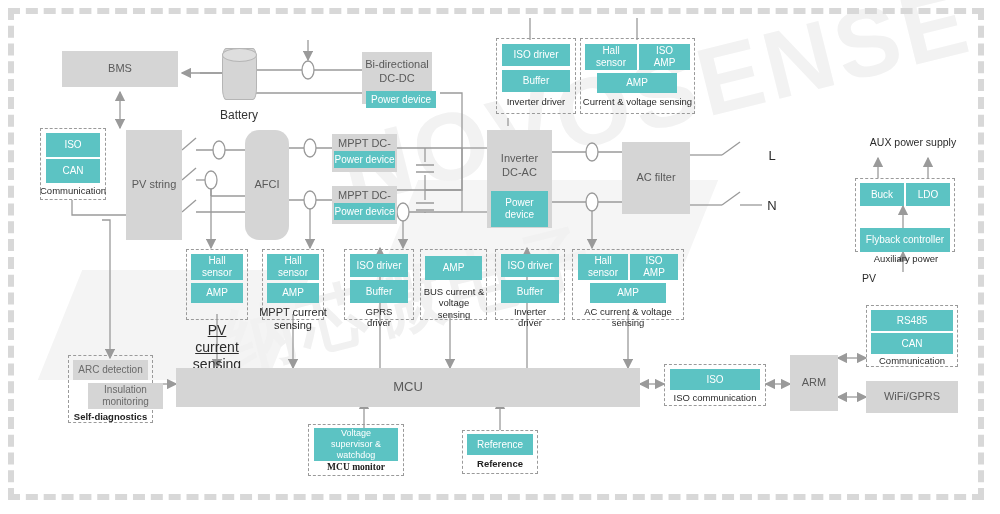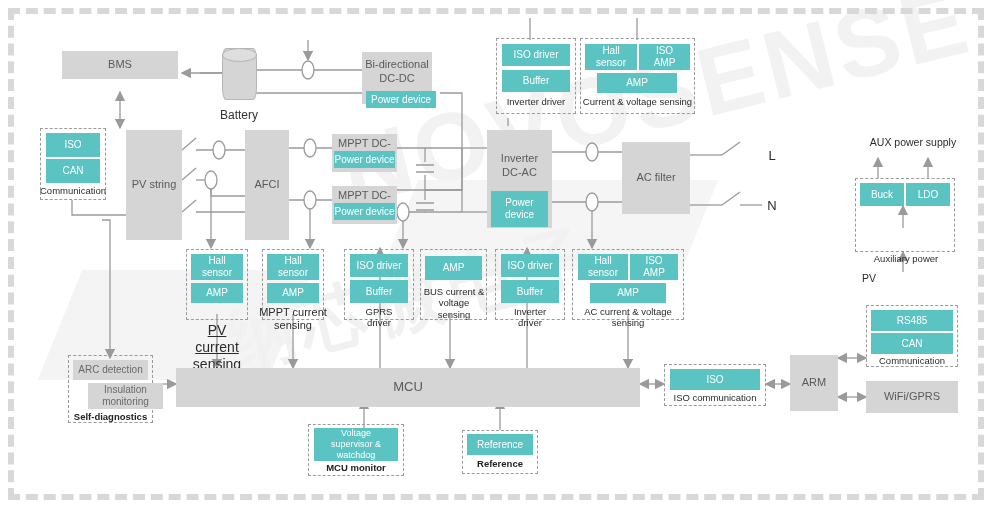"BMS" div.gray { height: 28px -> 36px }
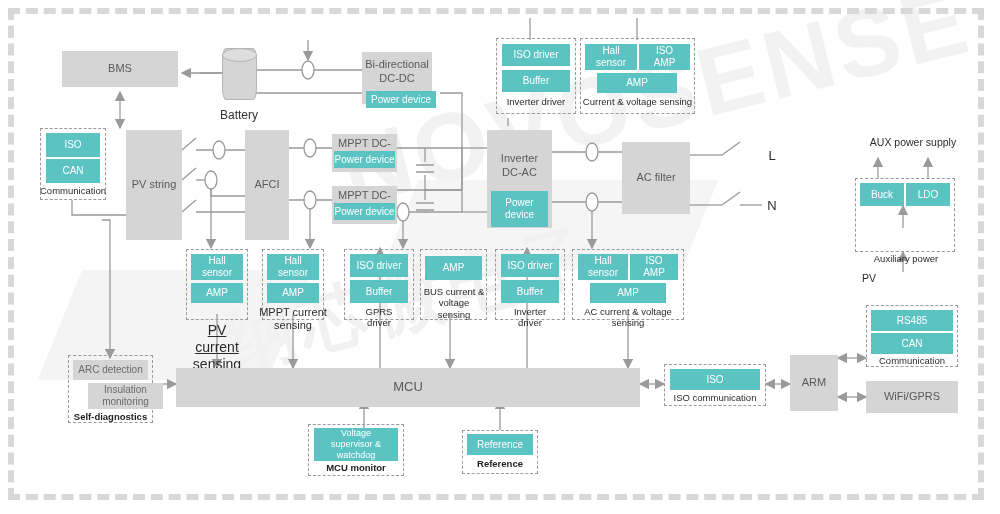"AFCI" div.gray { border-radius: none -> 14px }
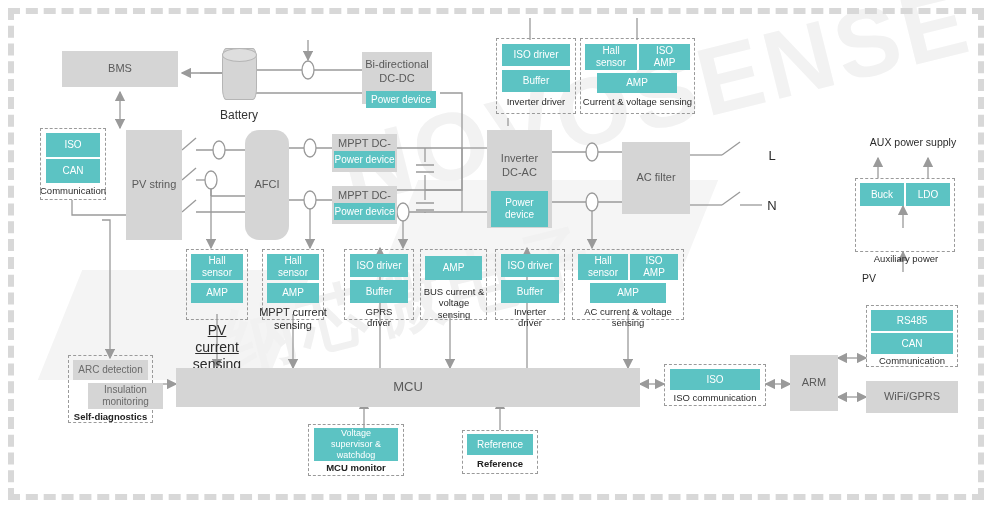"Flyback controller" div.teal { html: none -> <div>Flyback controller</div> }
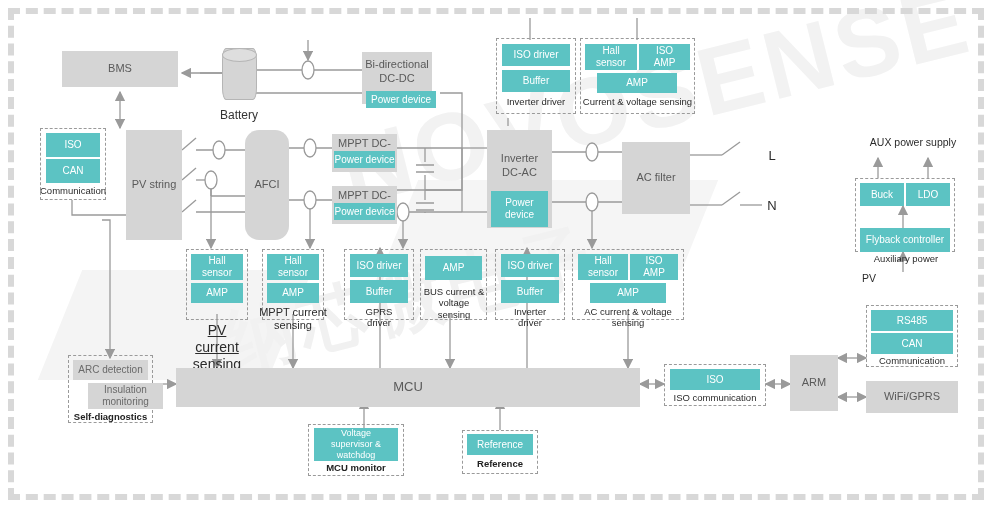"MCU monitor" div.lbl { font-family: none -> Liberation Serif, serif }
